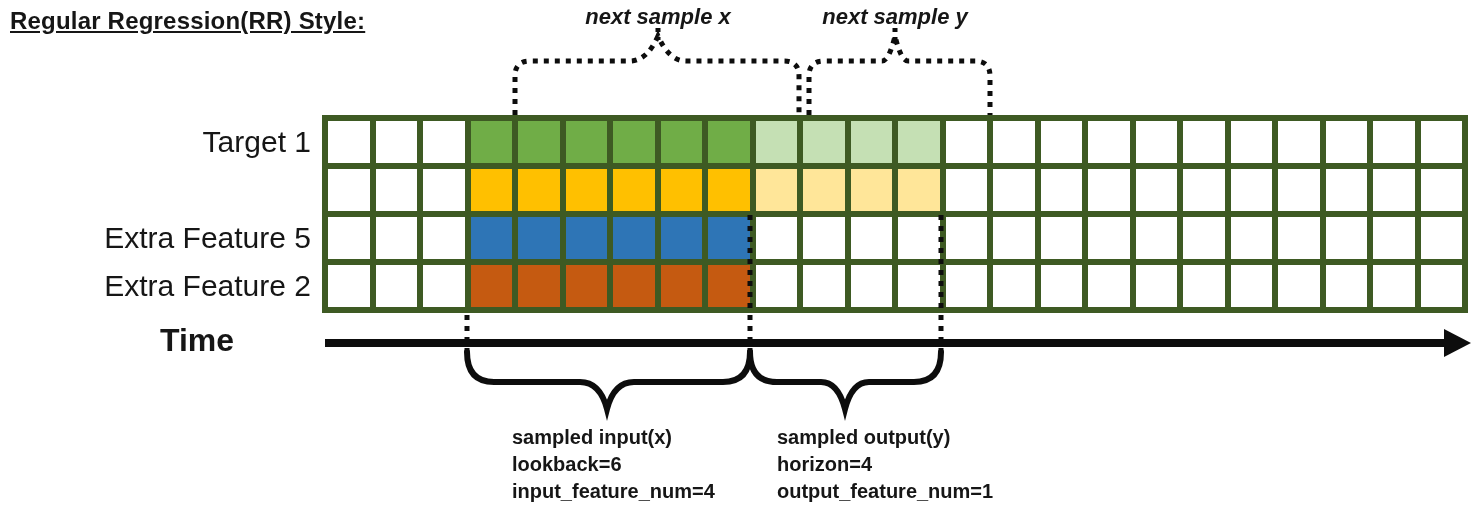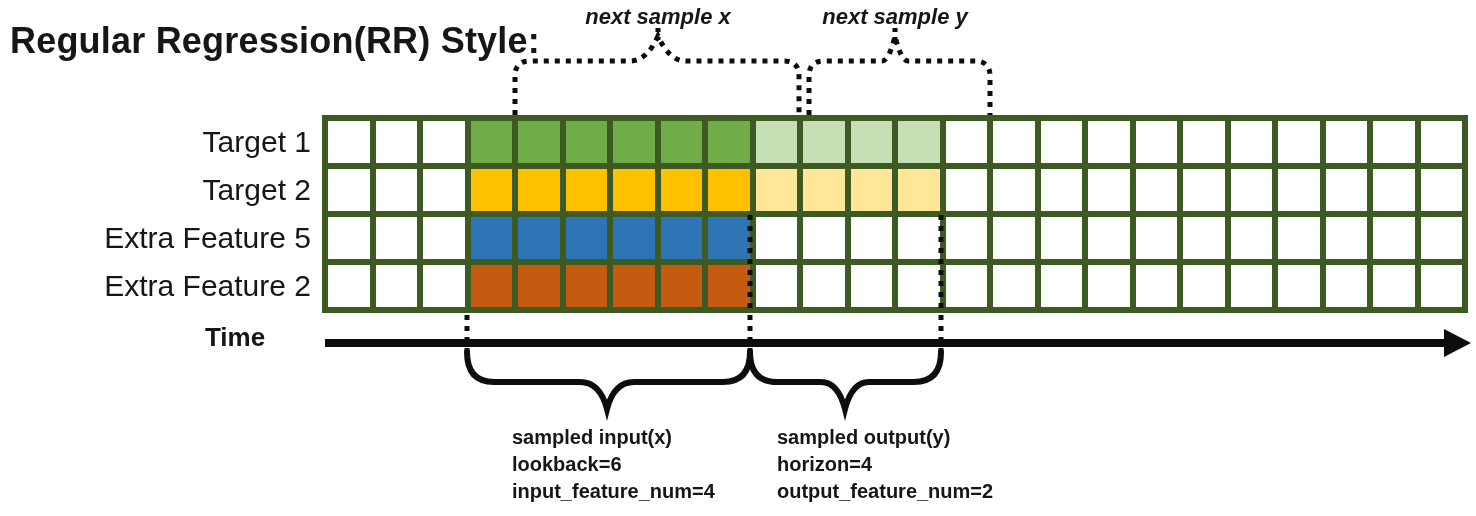"Regular Regression(RR) Style:" .title { font-size: 36px -> 24px; text-decoration: none -> underline; top: 20px -> 7px }
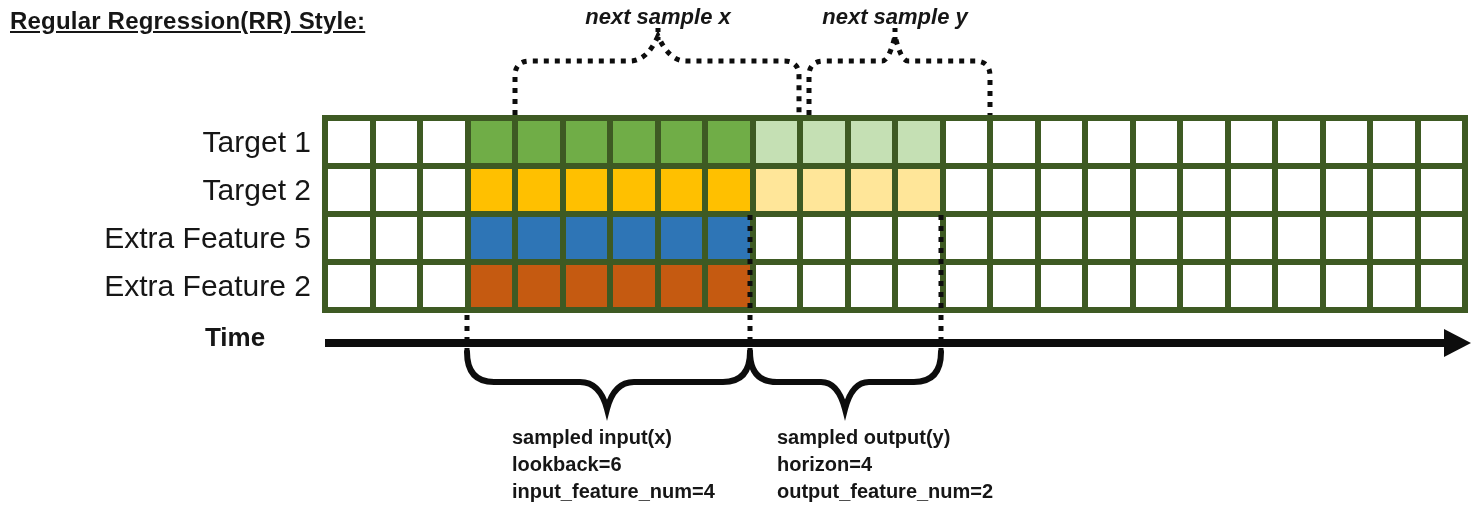"Target 2" div.rowlabel { html: <div>Target 2</div> -> none }
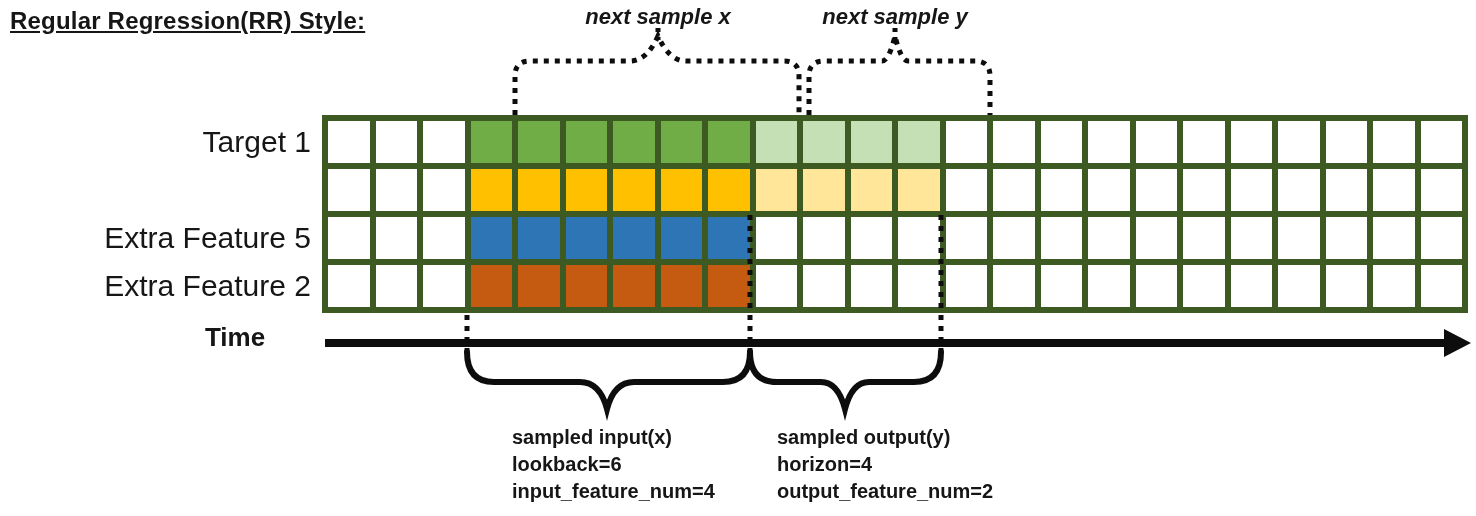"Time" .timelabel { font-size: 26px -> 32px; text-align: center -> left }
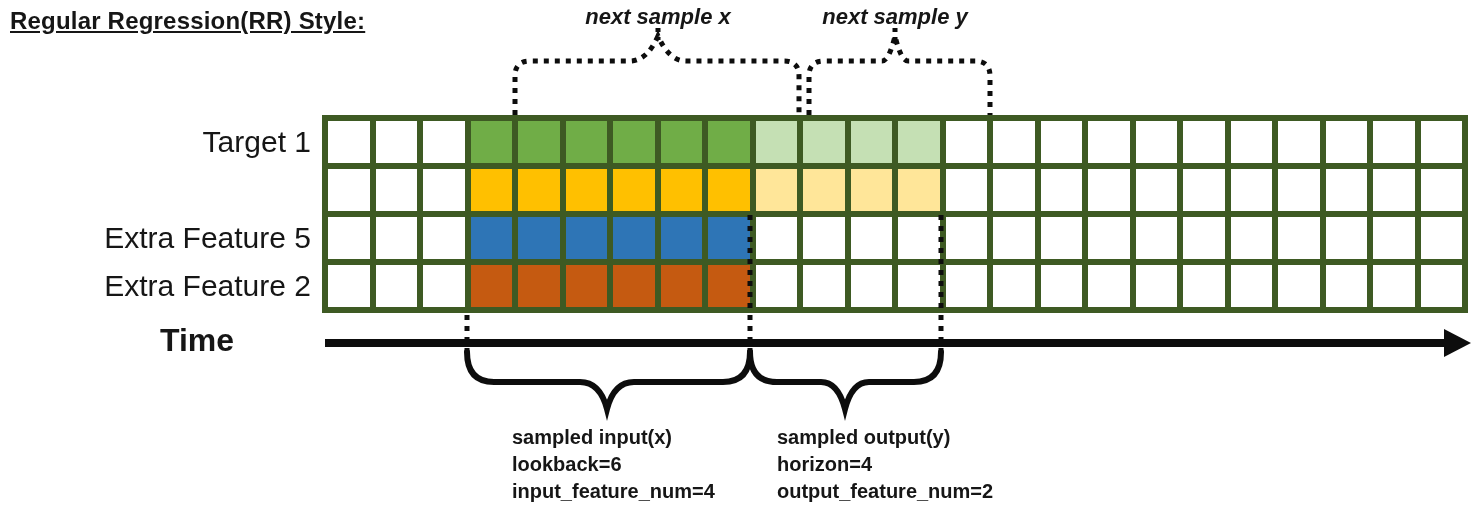"output_feature_num=2" div { text: 2 -> 1 }
